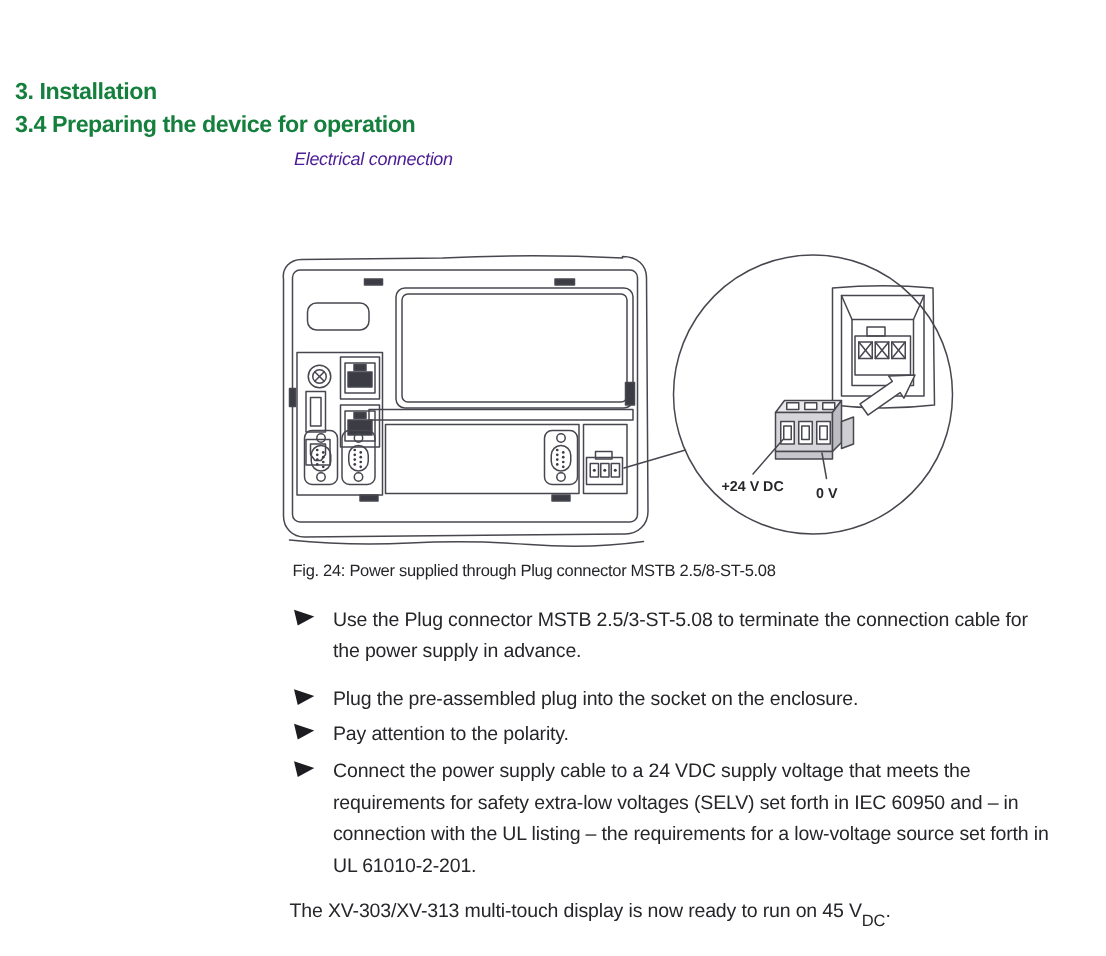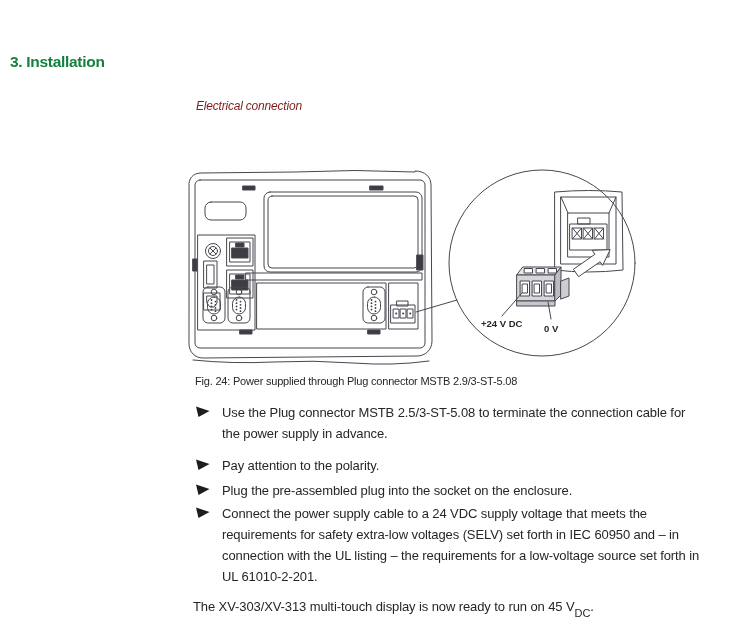"3.4 Preparing the device for" span { html: none -> <span>3.4 Preparing the device for operation</span> }
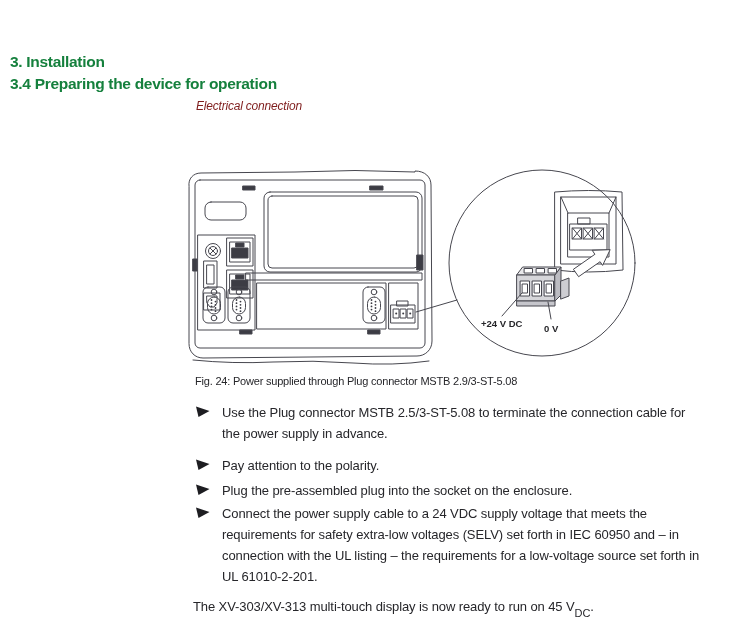"Electrical connection" .sidenote { color: #7f1d1d -> #4c1d95 }
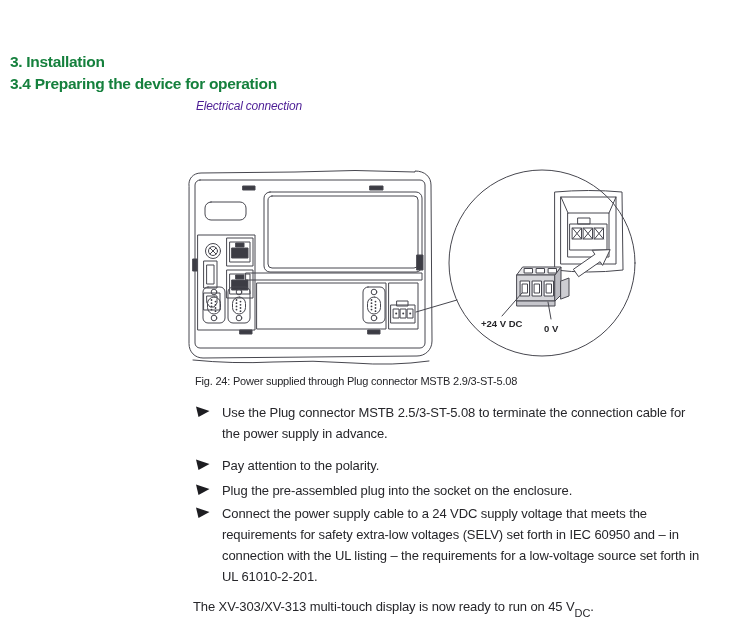"Fig. 24: Power supplied through" div.caption { text: 2.9/3-ST-5.08 -> 2.5/8-ST-5.08 }
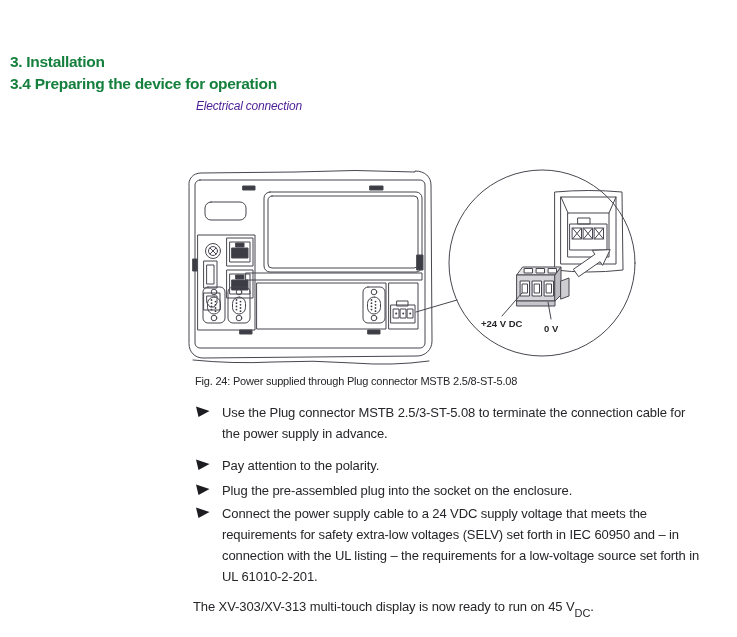"Pay attention to the polarity." div.step { order: before "Plug the pre-assembled plug into" -> after "Plug the pre-assembled plug into" }
